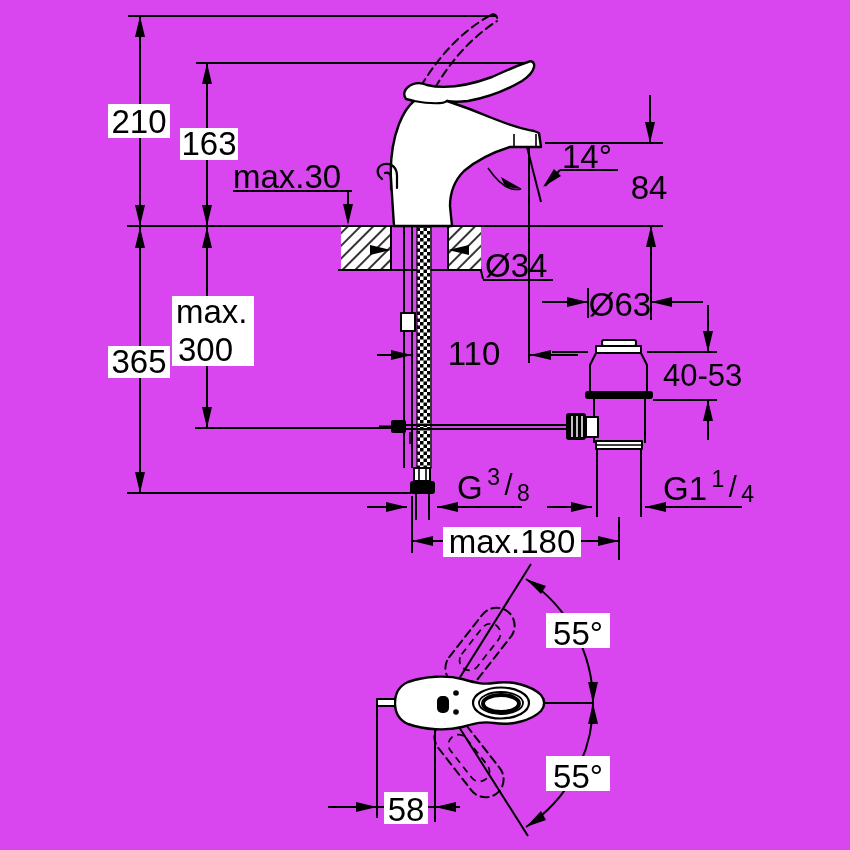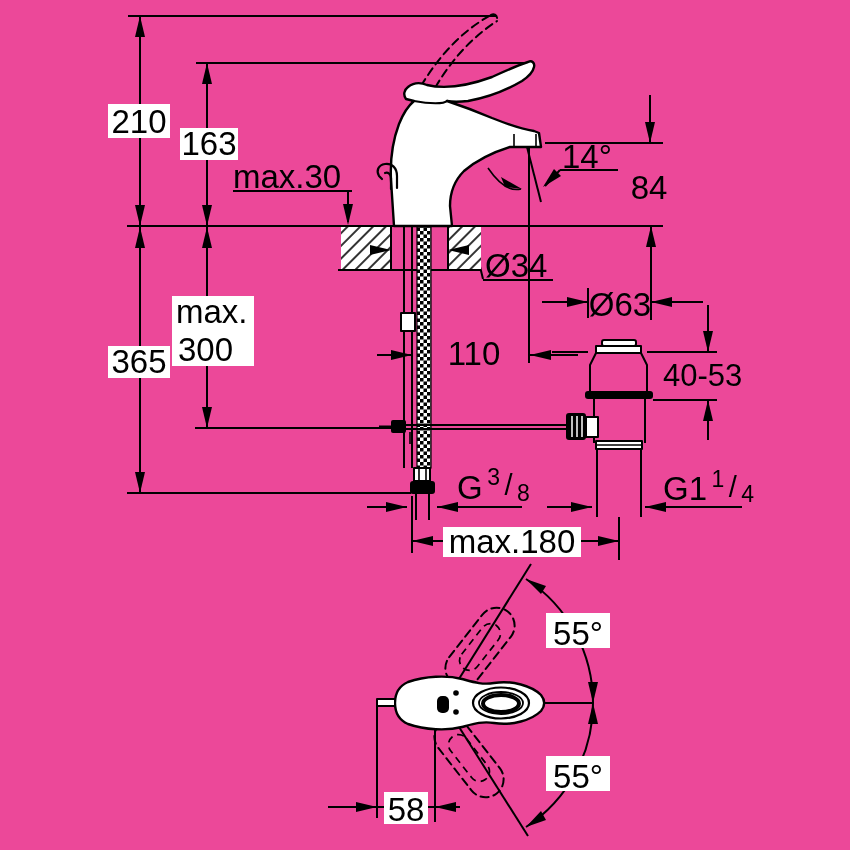"210" .stage { background: #ec4899 -> #d946ef }
